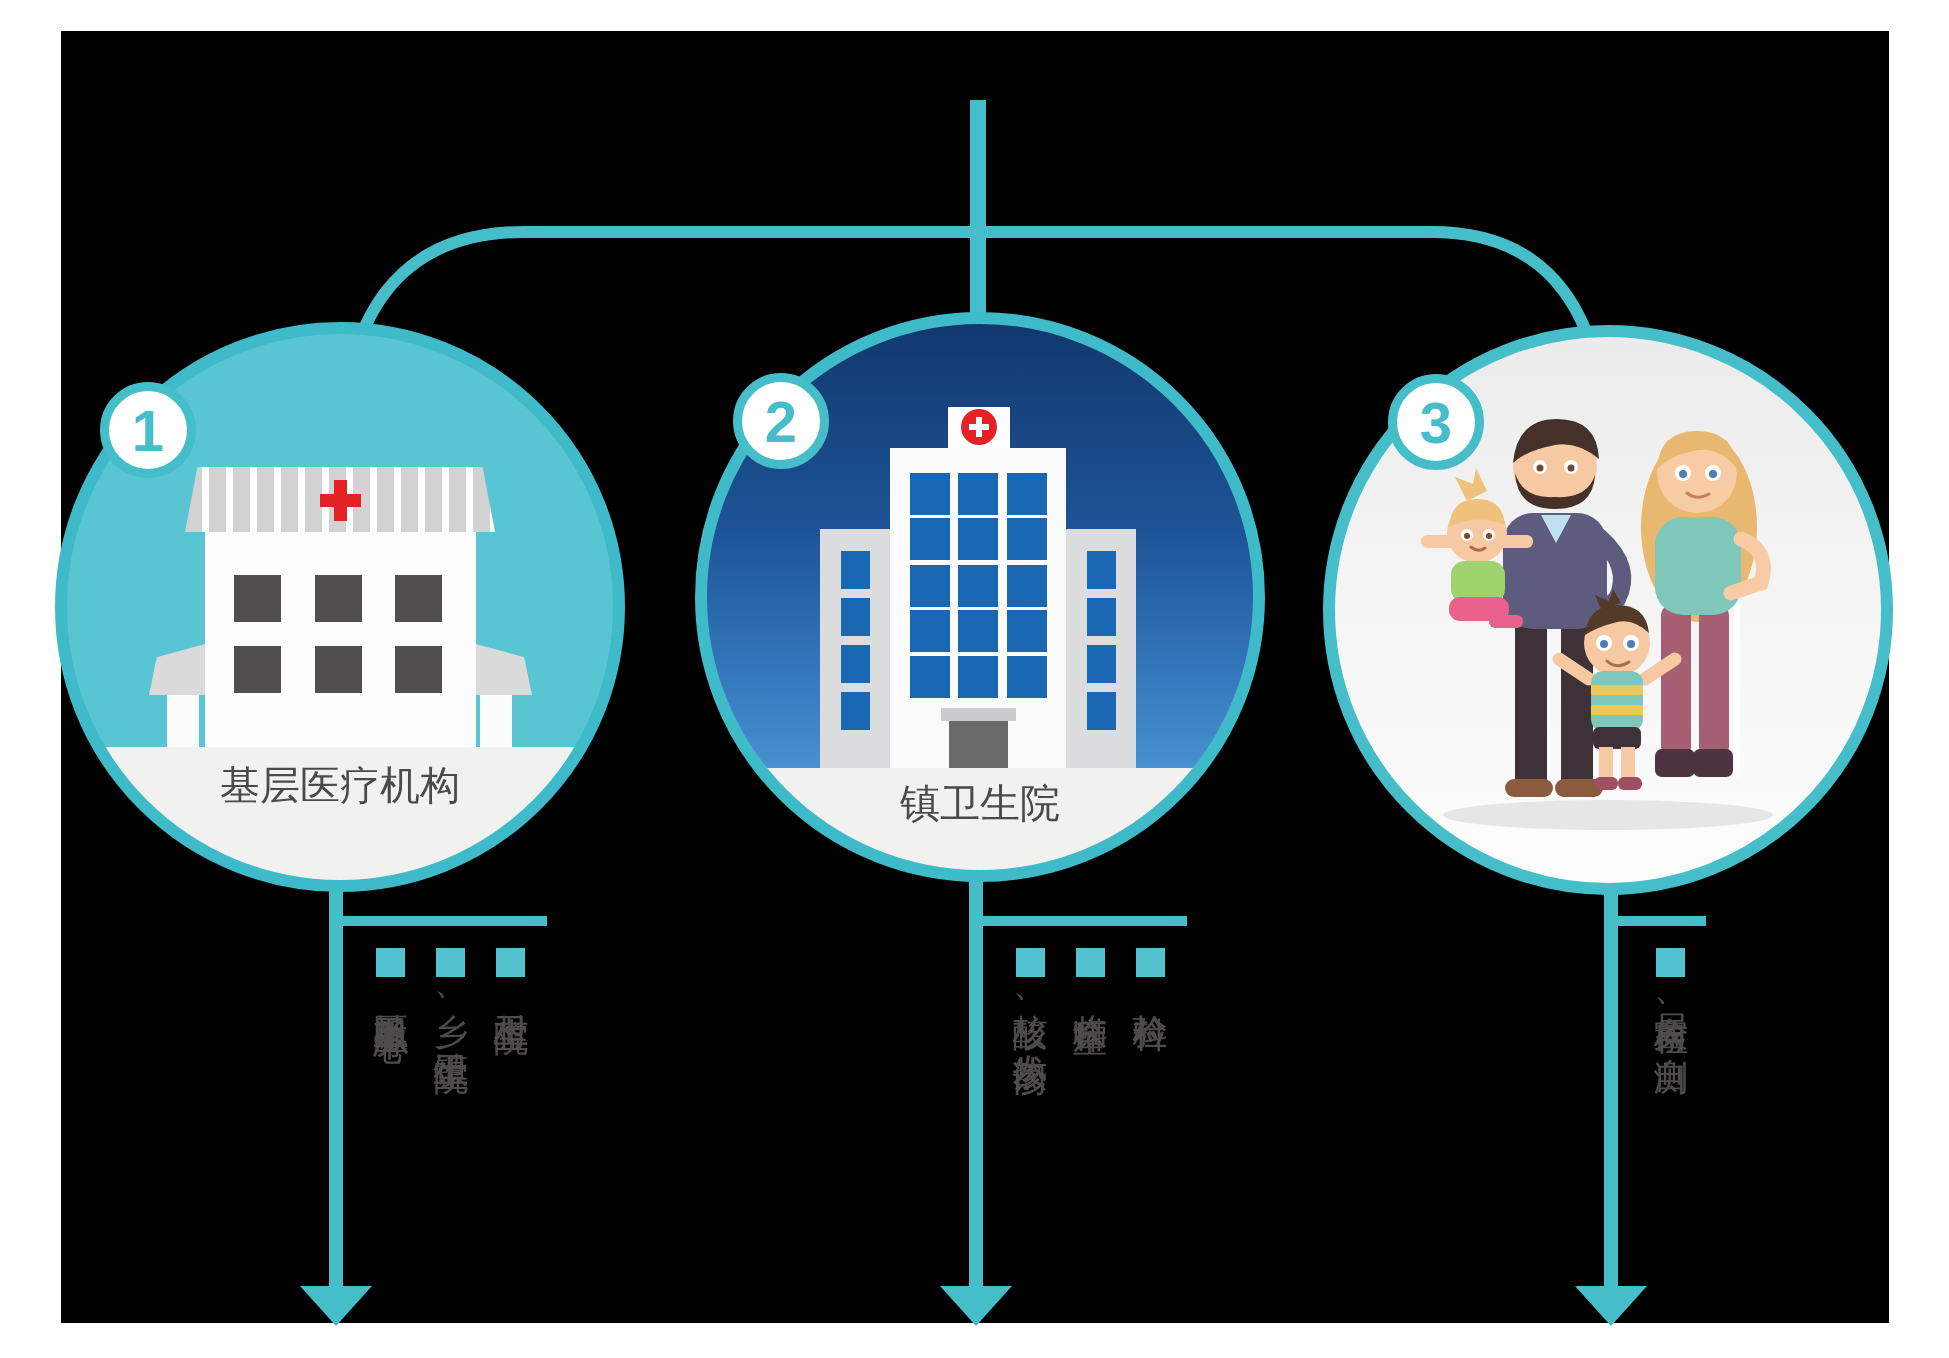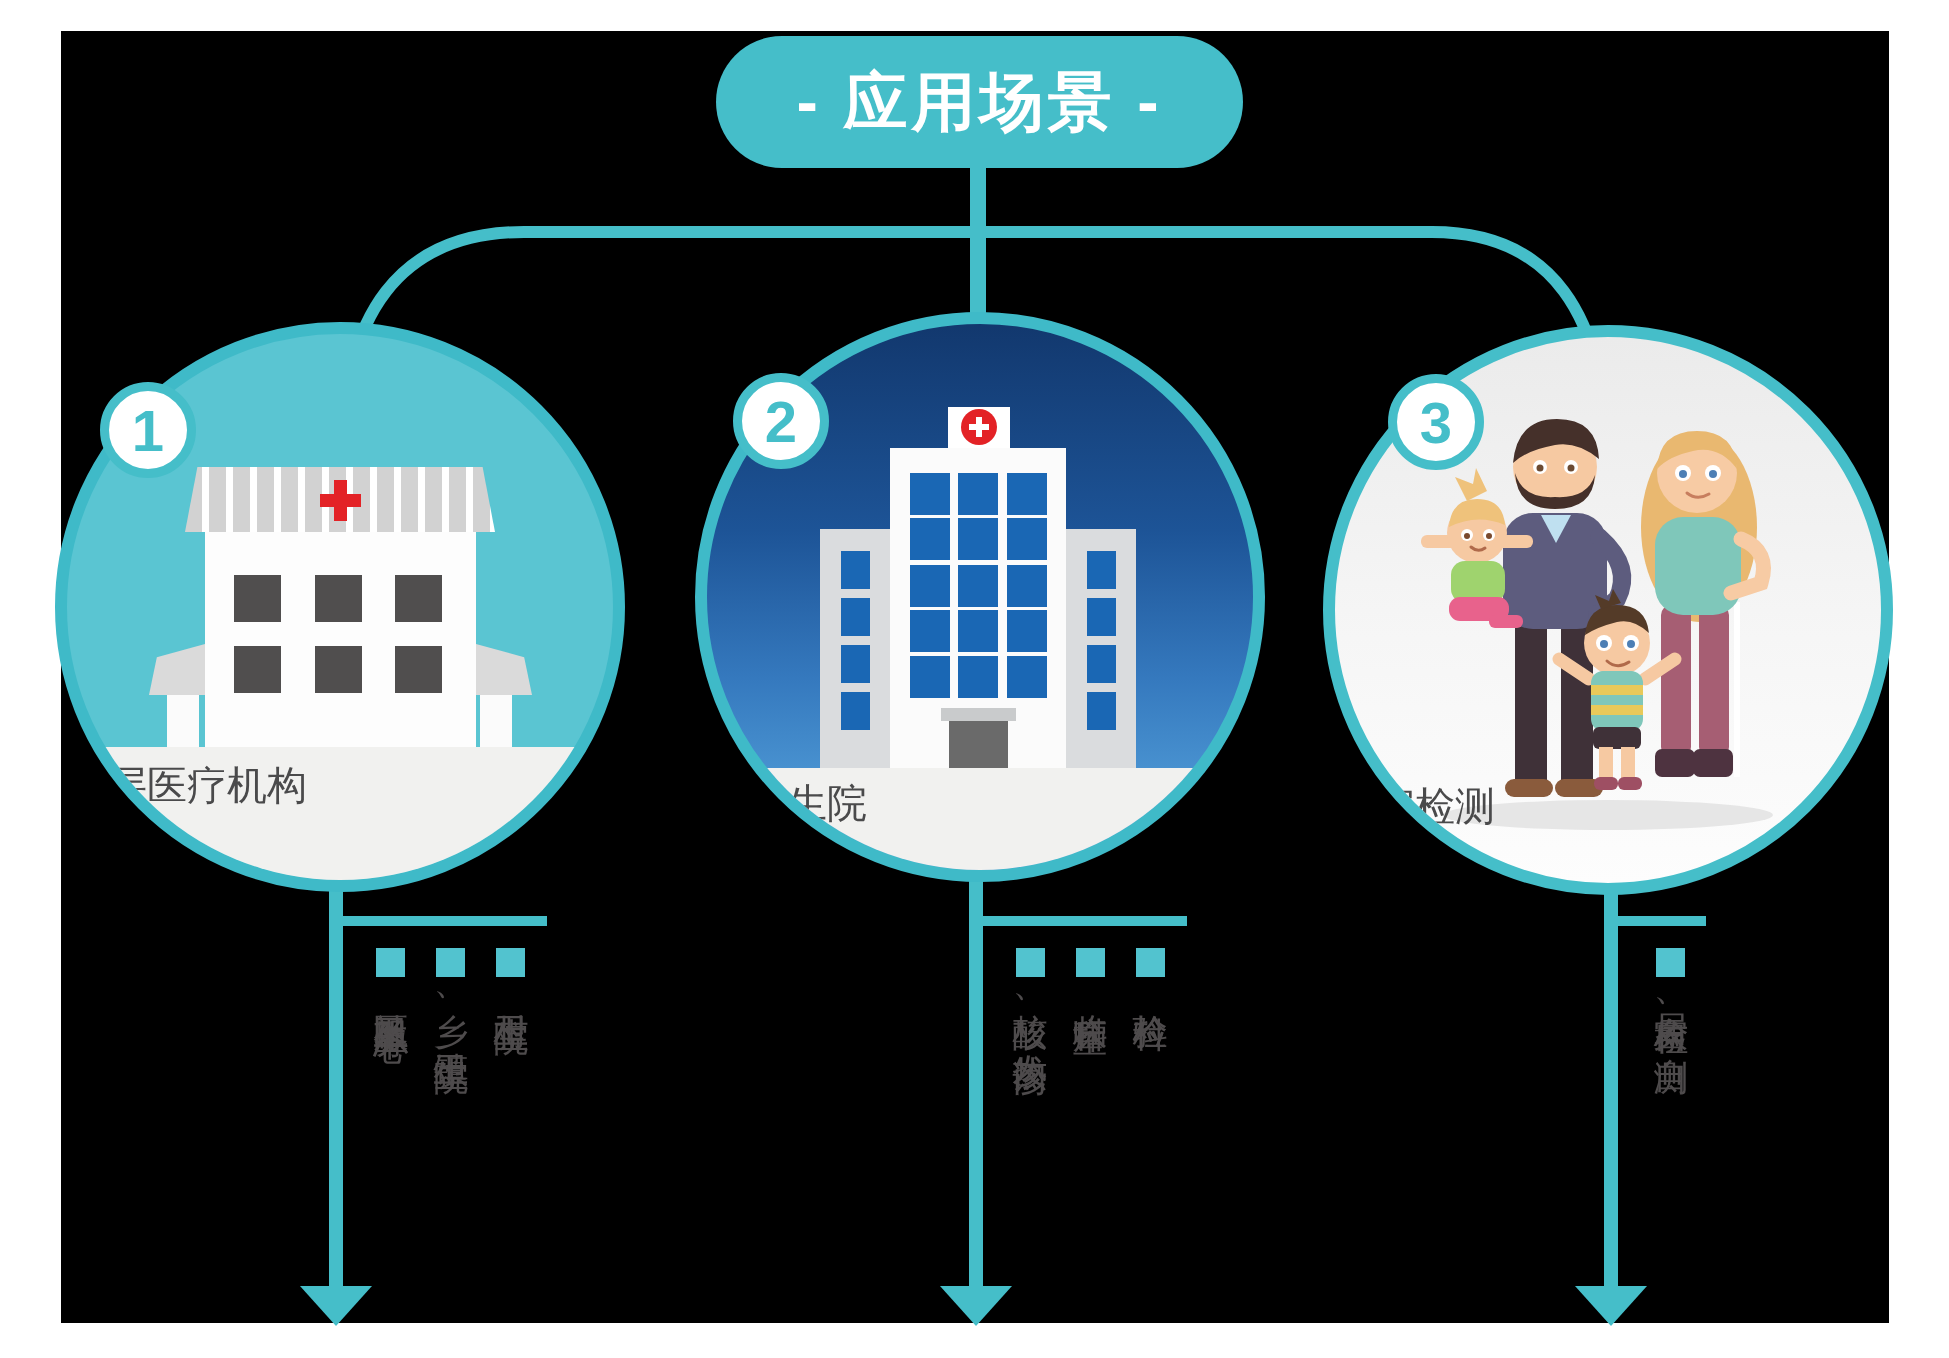"- 应用场景 -" div.pill { html: <div> <span>- 应用场景 -</span> </div> -> none }
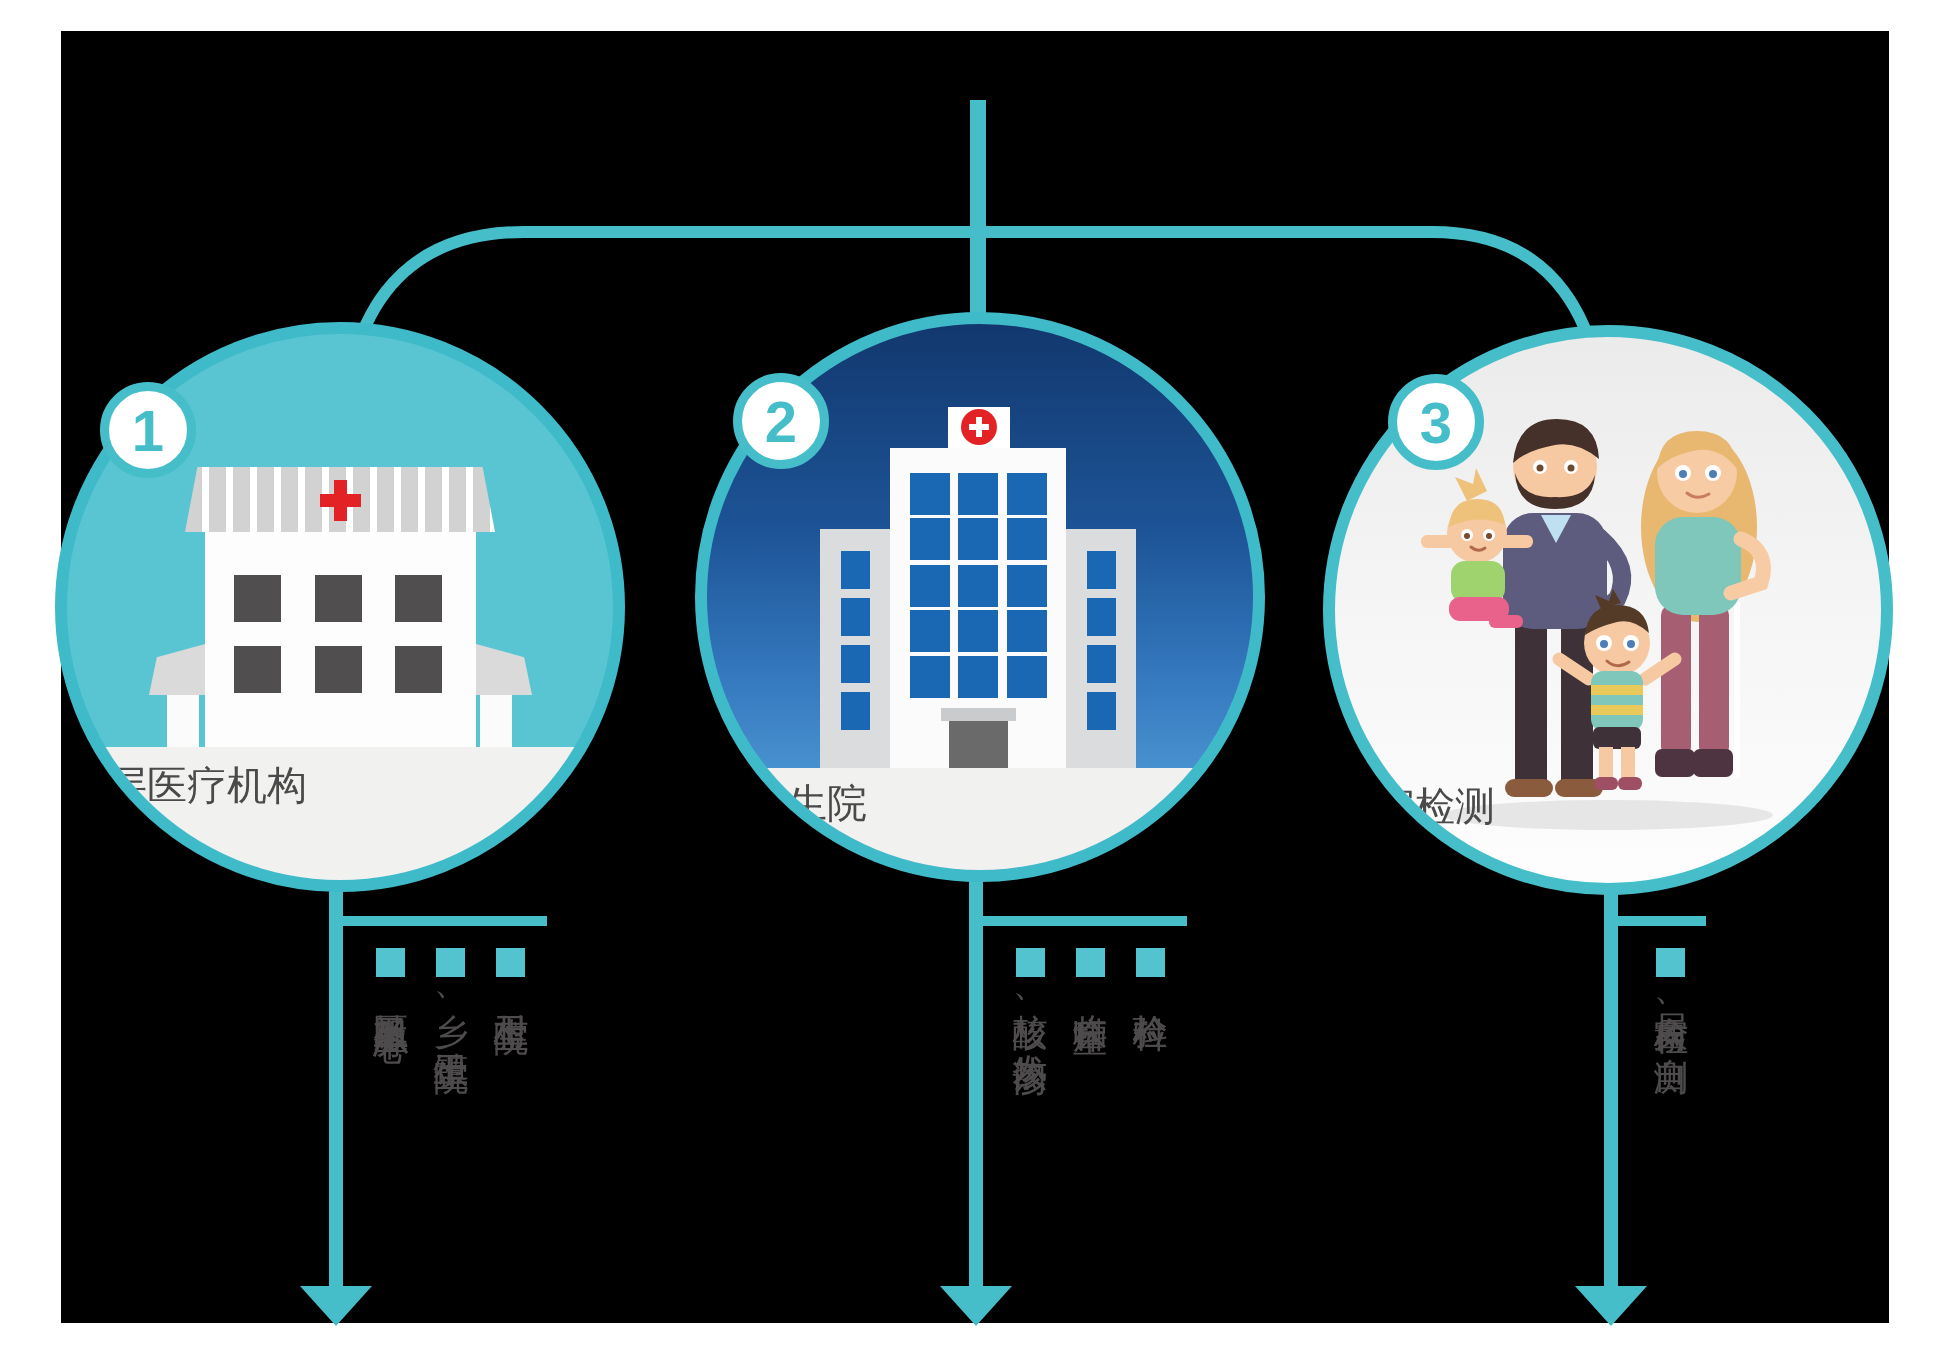"基层医疗机构" .circle-label { text-align: left -> center }
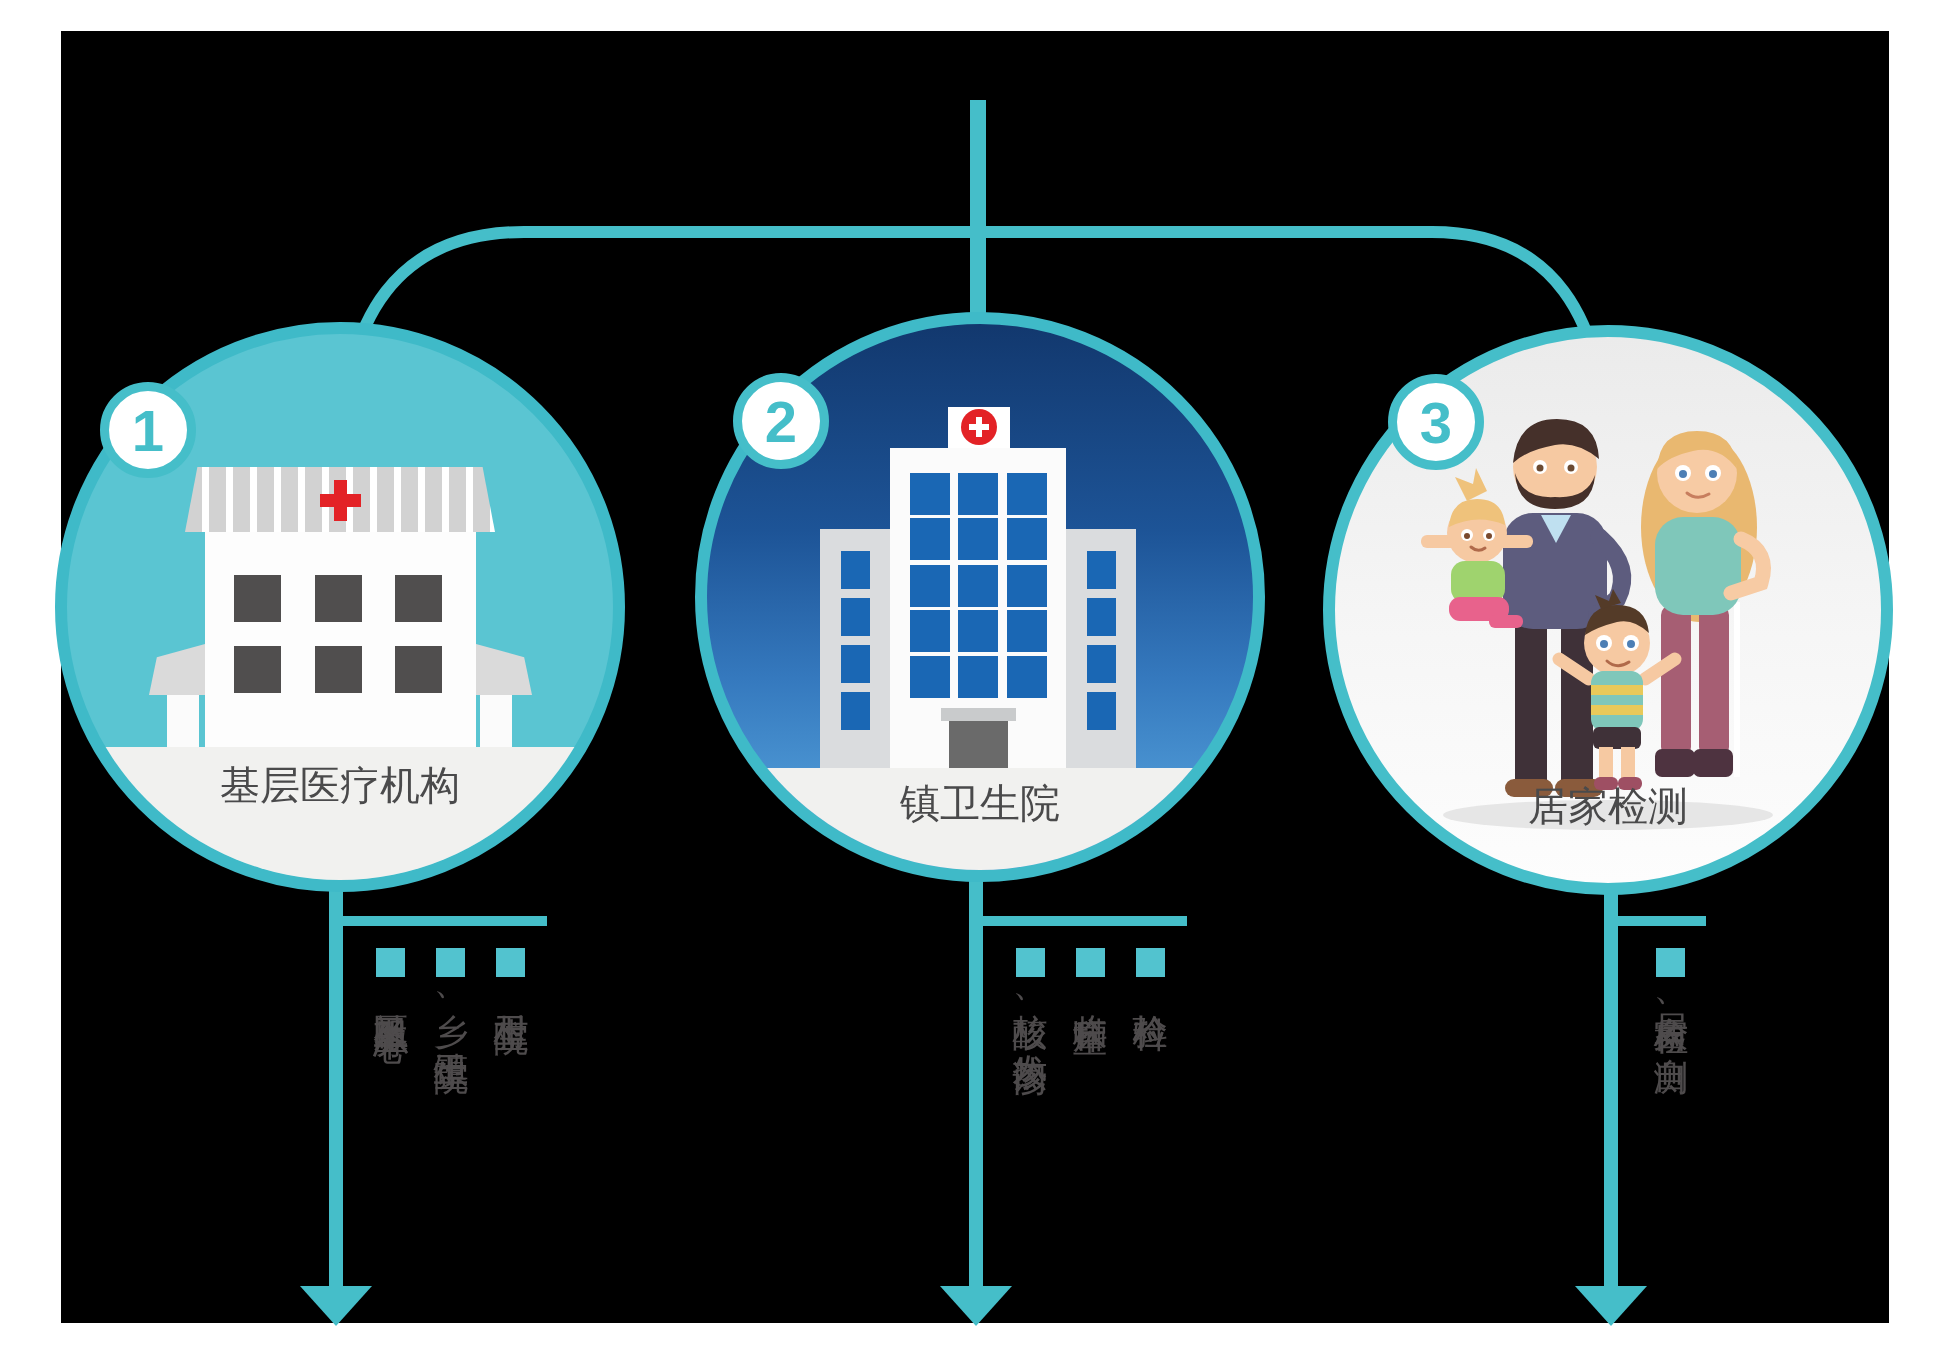"居家检测" div.circle-label { html: <div>居家检测</div> -> none }
